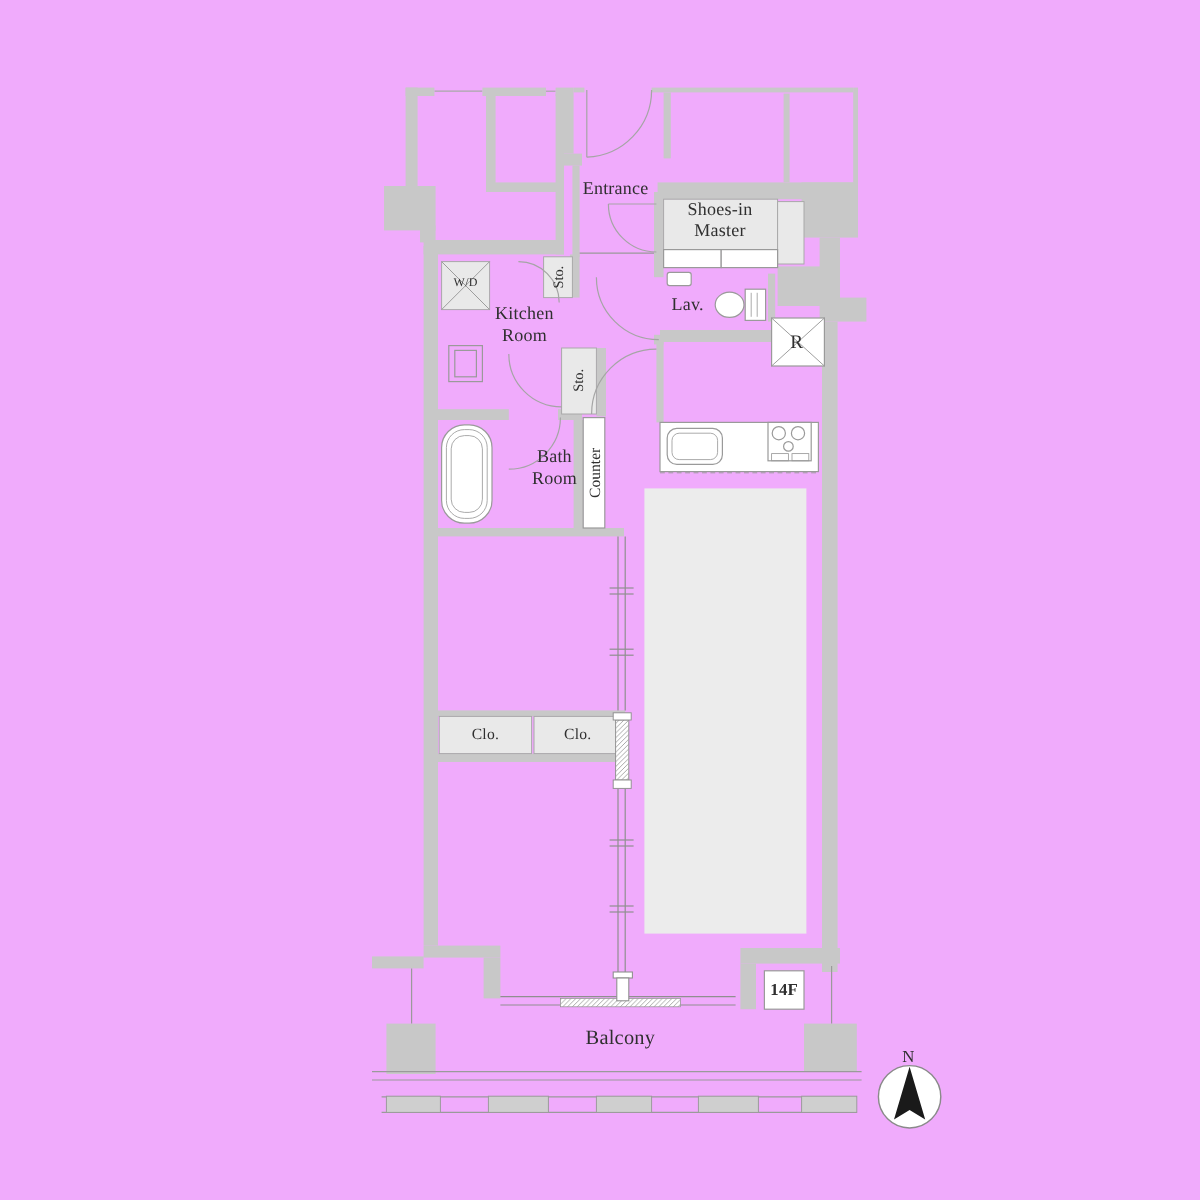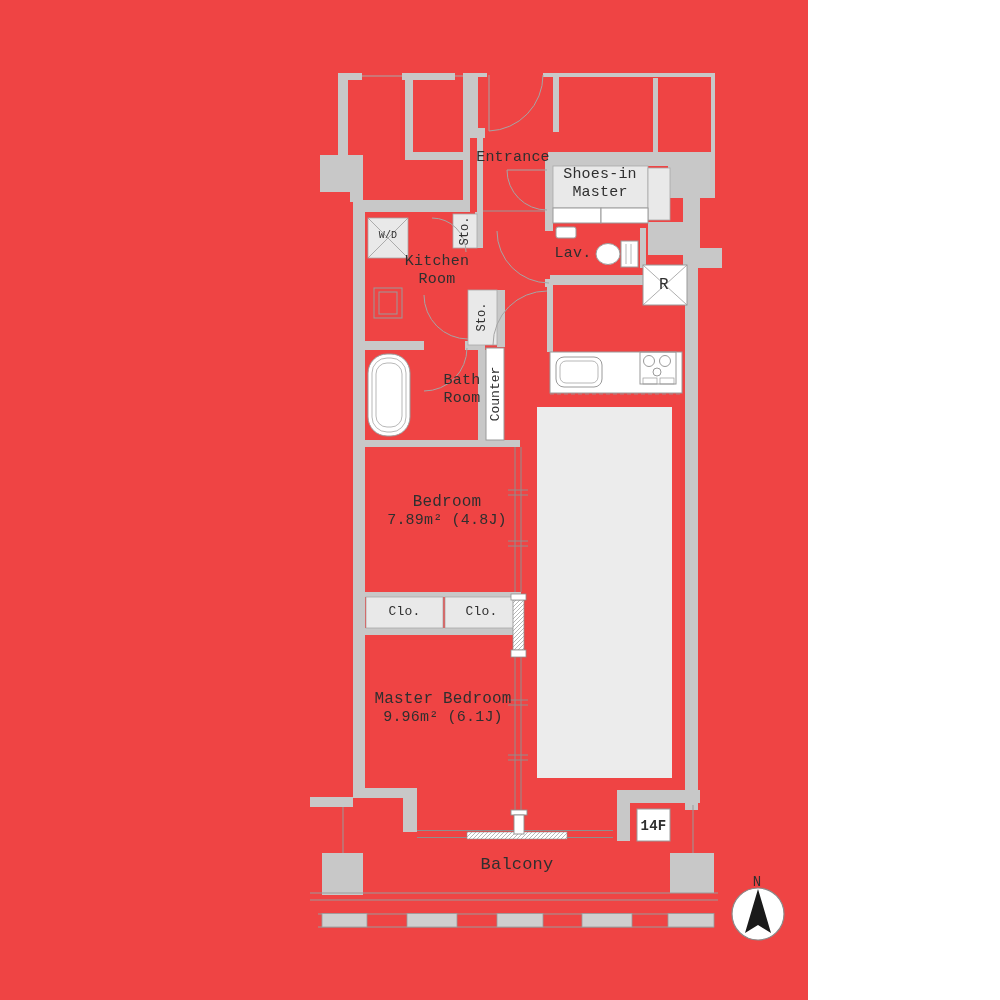"Entrance" #canvas { background: #ef4444 -> #f0abfc; font-family: Liberation Mono, monospace -> Liberation Serif, serif; width: 808px -> 1000px }
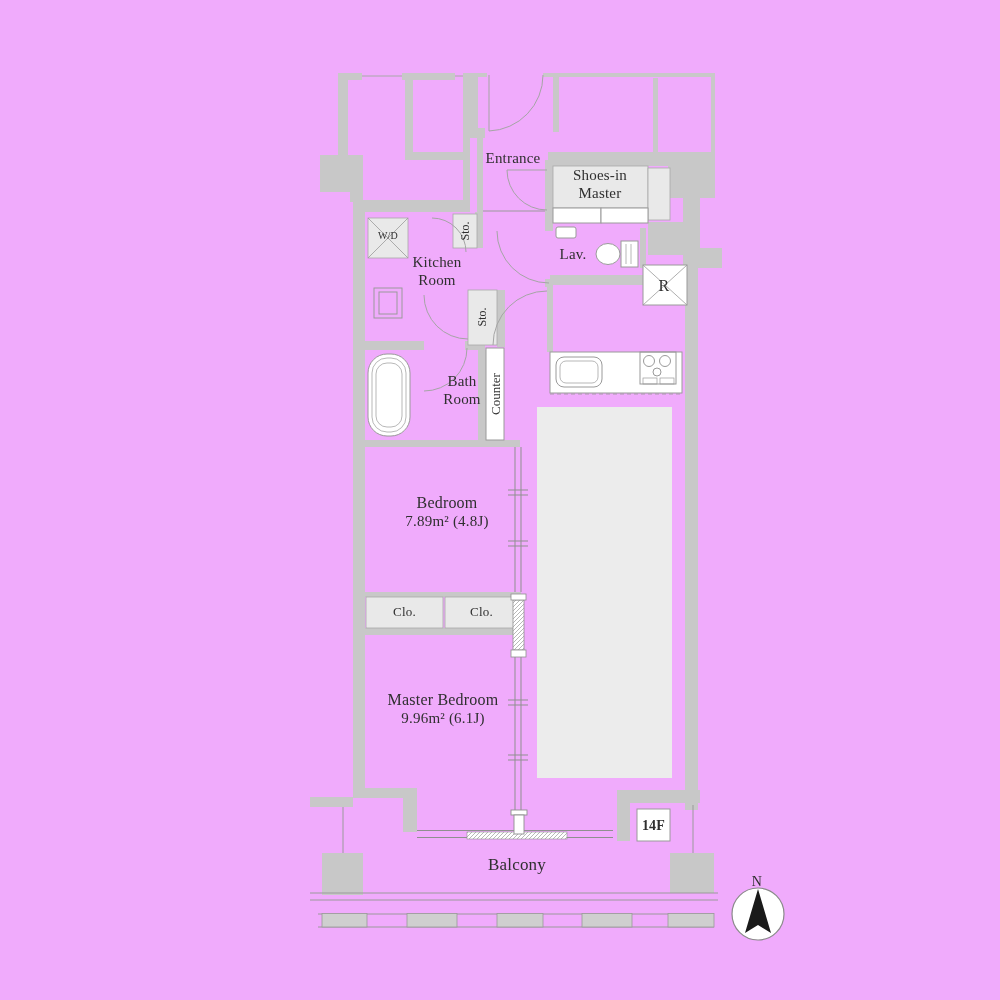"Bedroom" div.lbl { html: <div> <div>Bedroom</div> <div>7.89m² (4.8J)</div> </div> -> none }
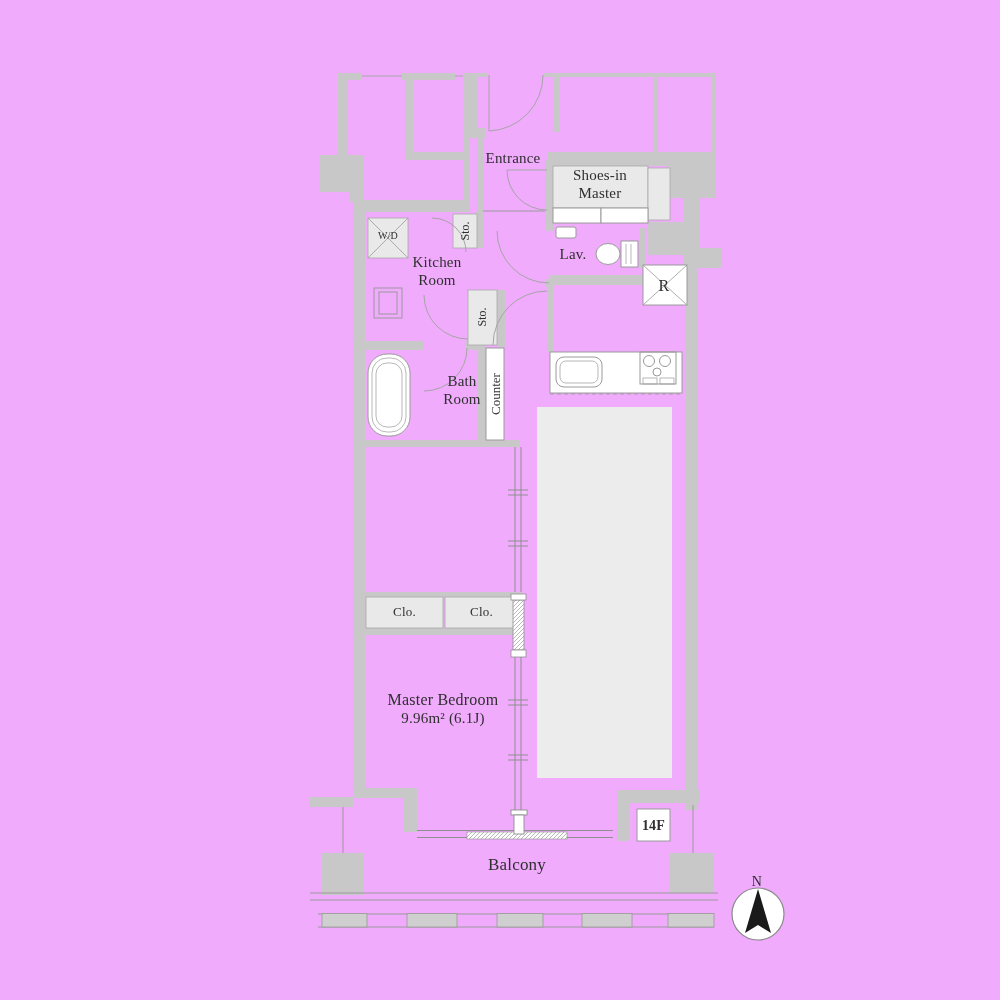"Master Bedroom" div.lbl { html: <div> <div>Master Bedroom</div> <div>9.96m² (6.1J)</div> </div> -> none }
